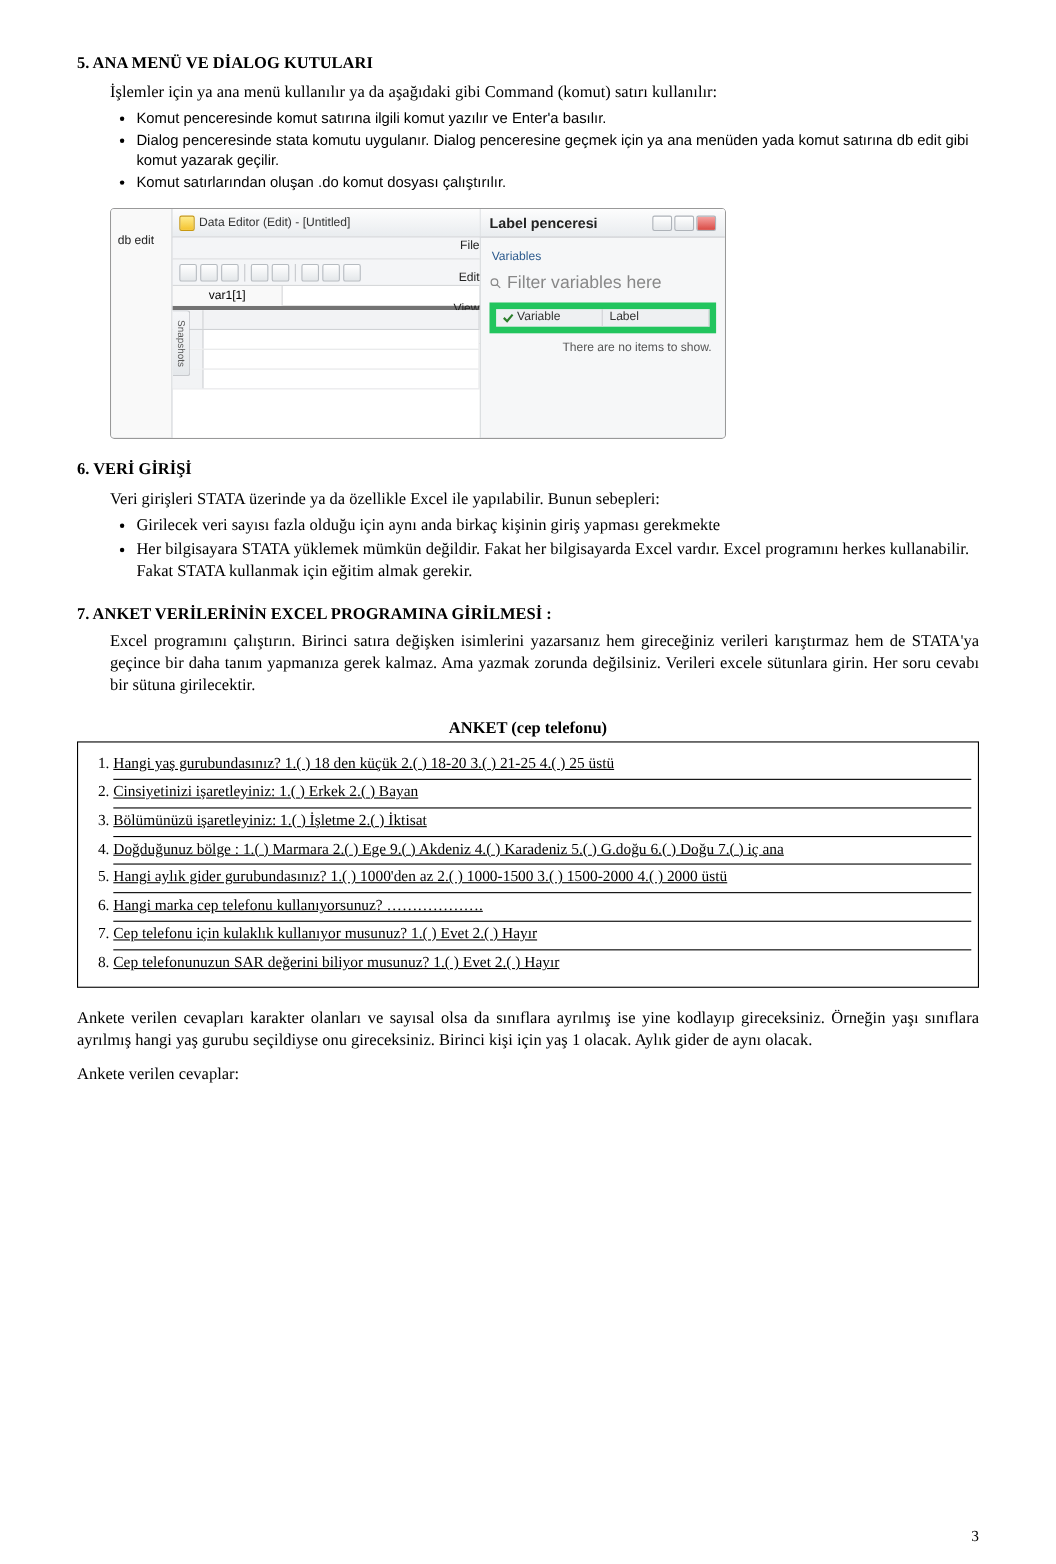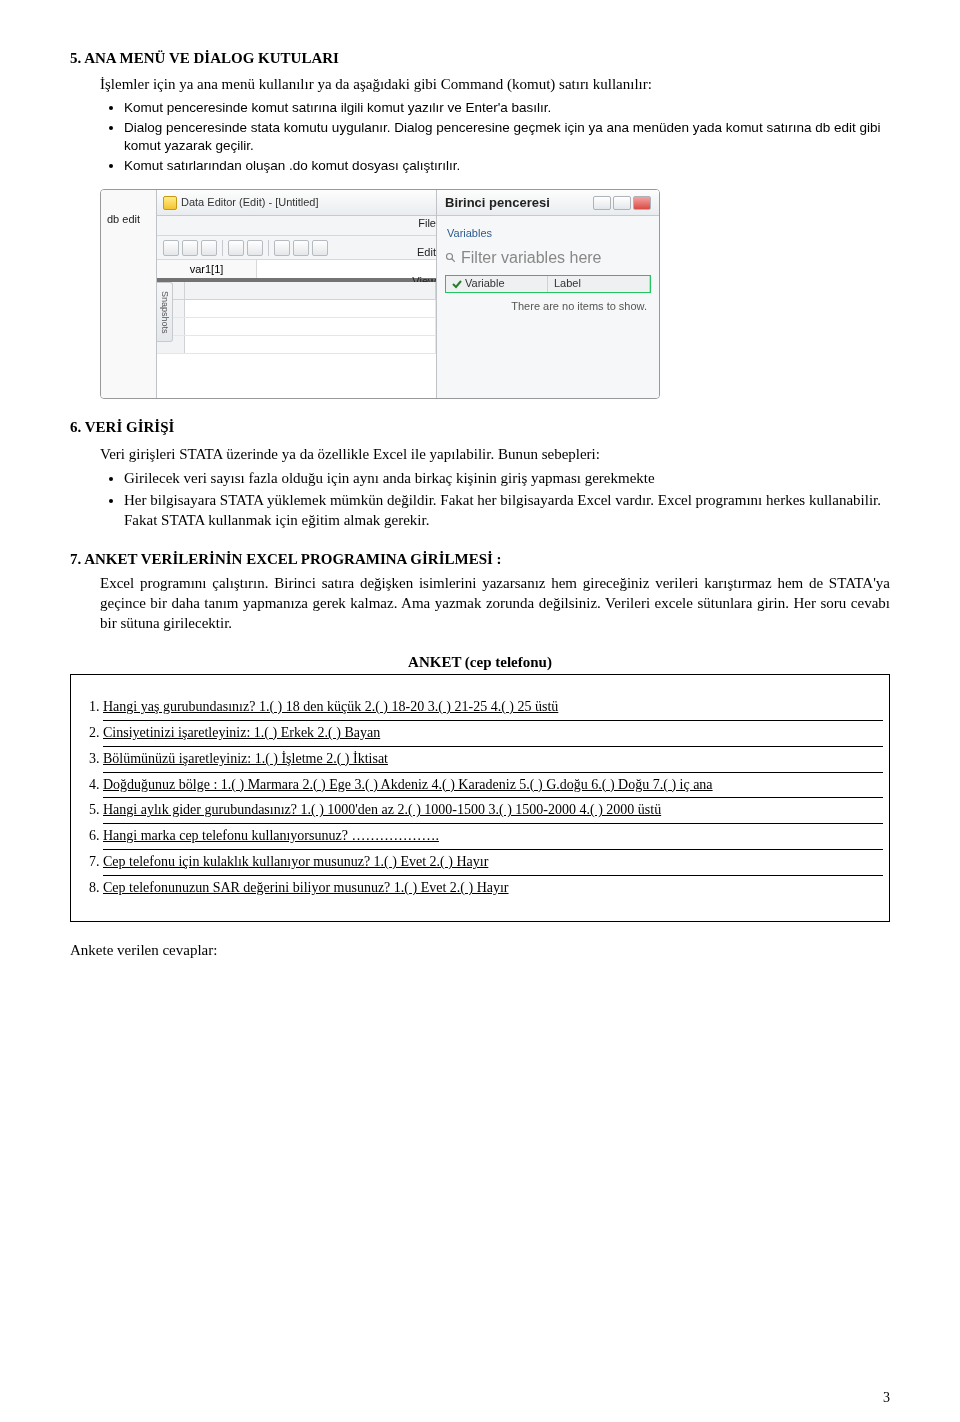"Birinci penceresi" span { text: Birinci -> Label }
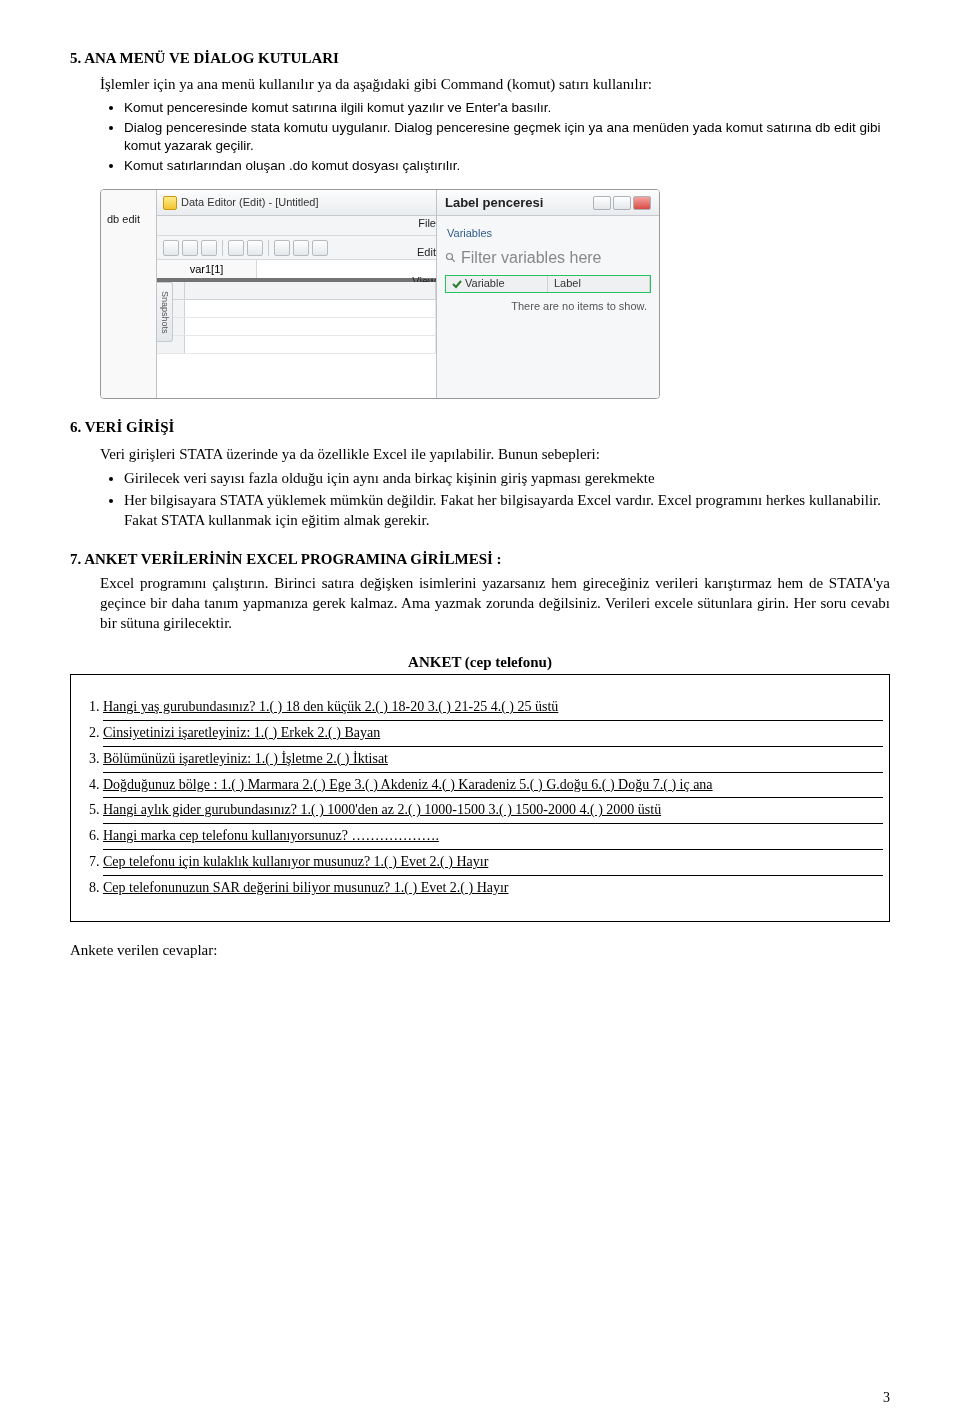"Variable" .vars-cols { border: 1px solid #22c55e -> 6px solid #22c55e; height: 18px -> 28px }
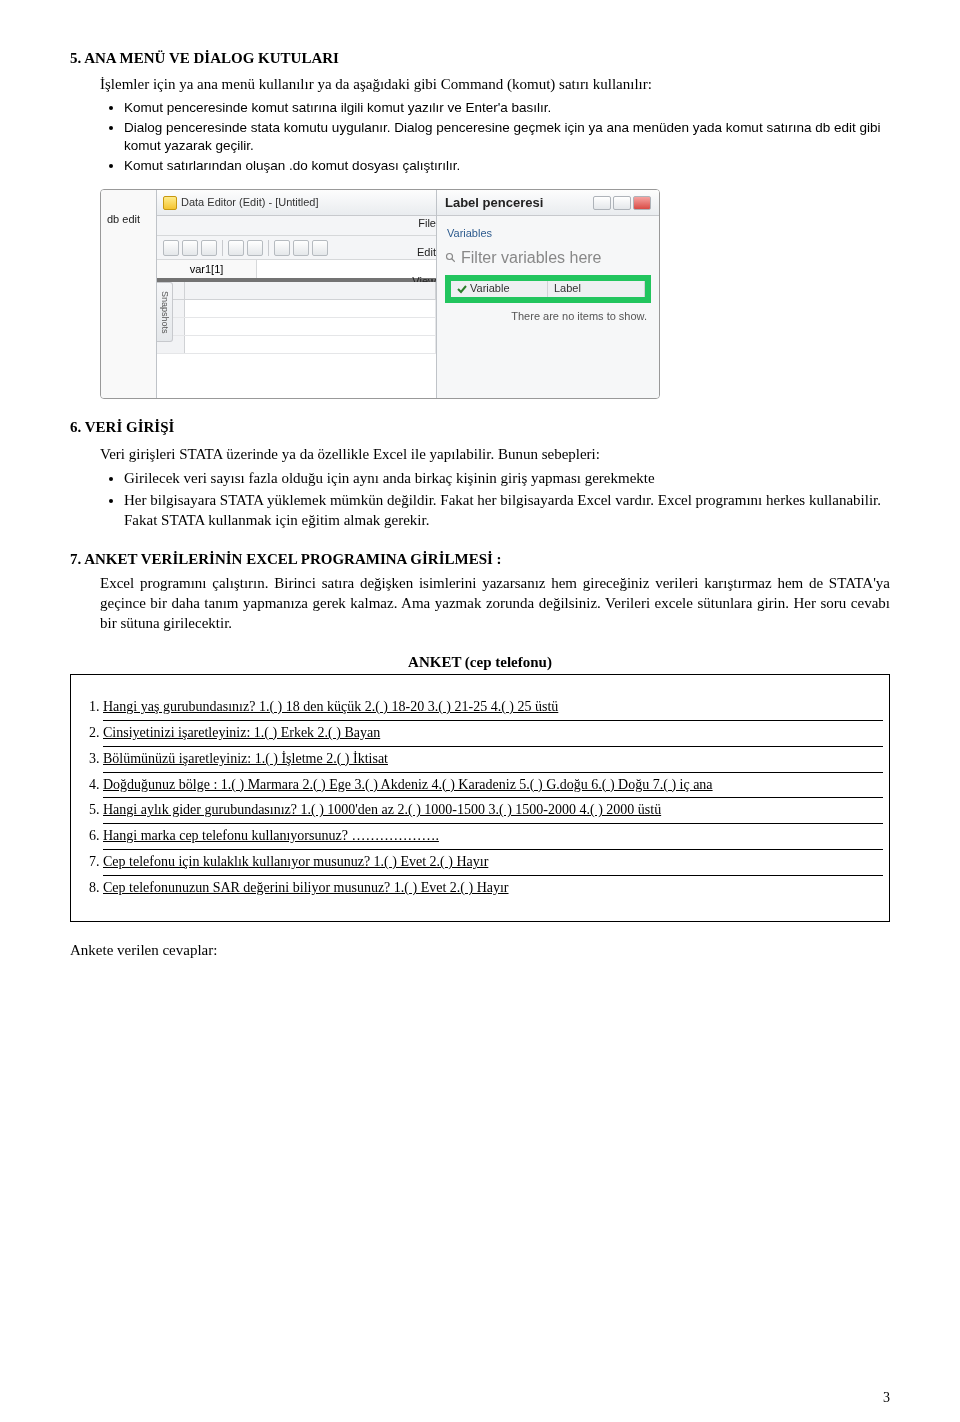"Hangi yaş gurubundasınız? 1.( )" .anket-box { padding: 20px 6px -> 8px 6px }
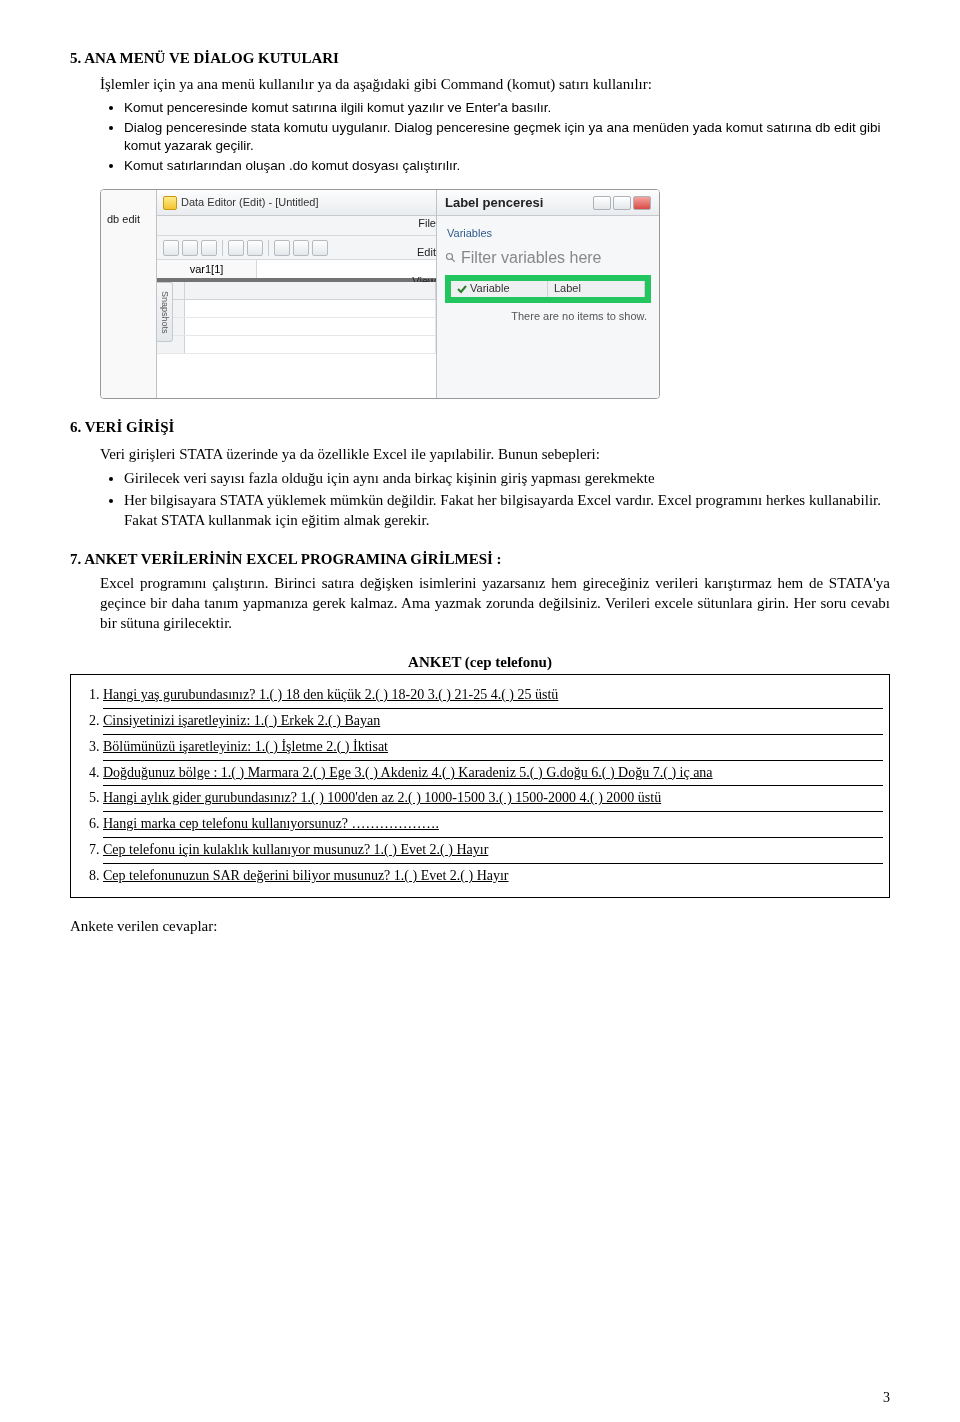"Doğduğunuz bölge : 1.( )" span.u { text: 3 -> 9 }
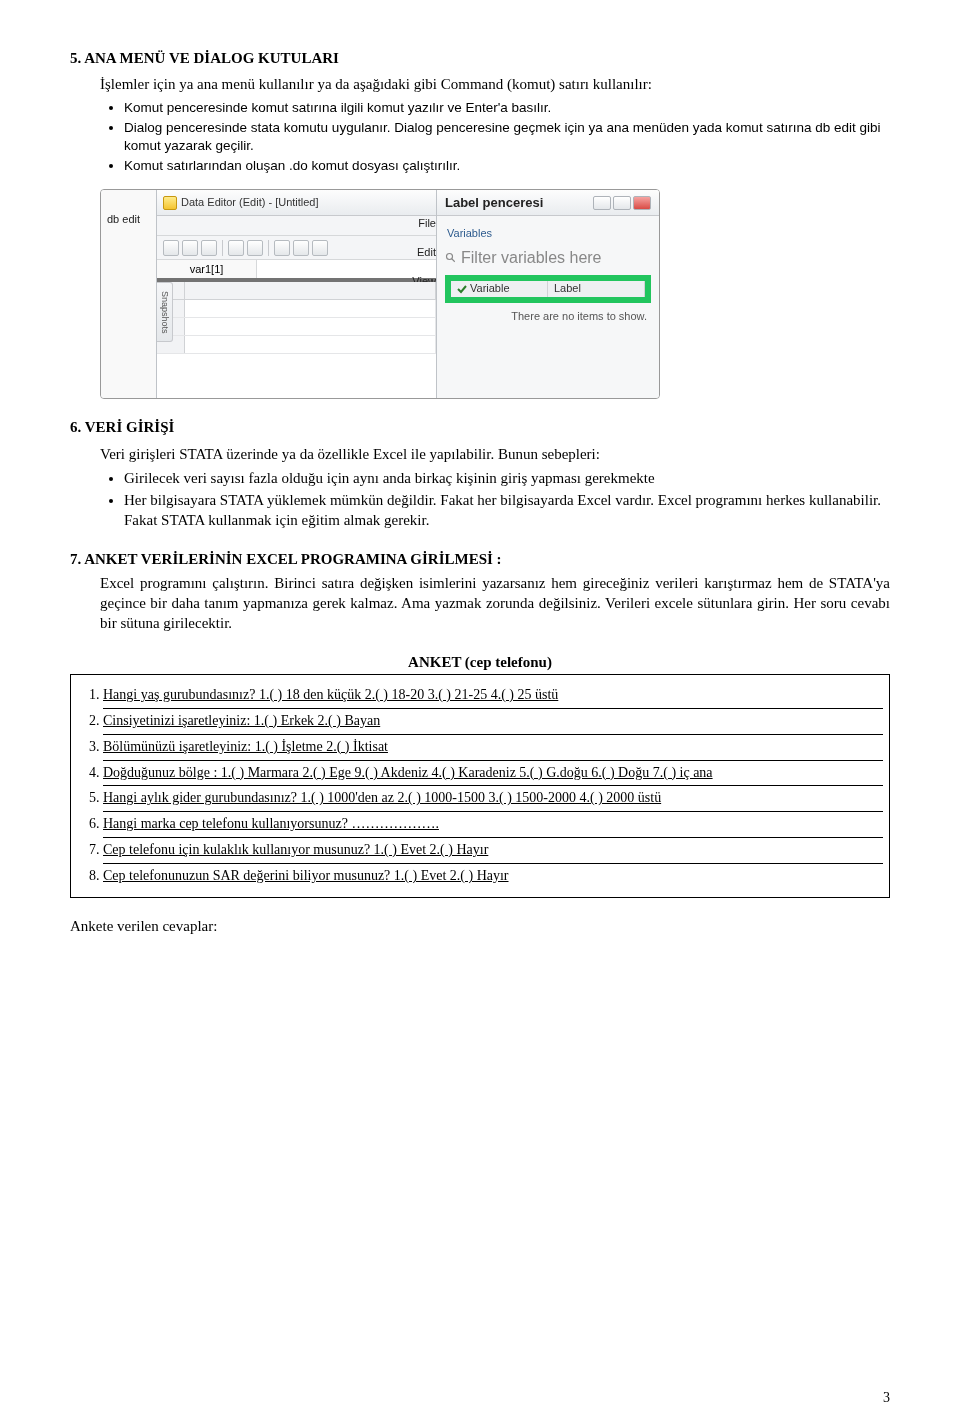"Ankete verilen cevapları karakter" p { html: none -> <p>Ankete verilen cevapları karakter olanları ve sayısal olsa da sınıflara ayrılmış ise yine kodlayıp gireceksiniz. Örneğin yaşı sınıflara ayrılmış hangi yaş gurubu seçildiyse onu gireceksiniz. Birinci kişi için yaş 1 olacak. Aylık gider de aynı olacak.</p> }
